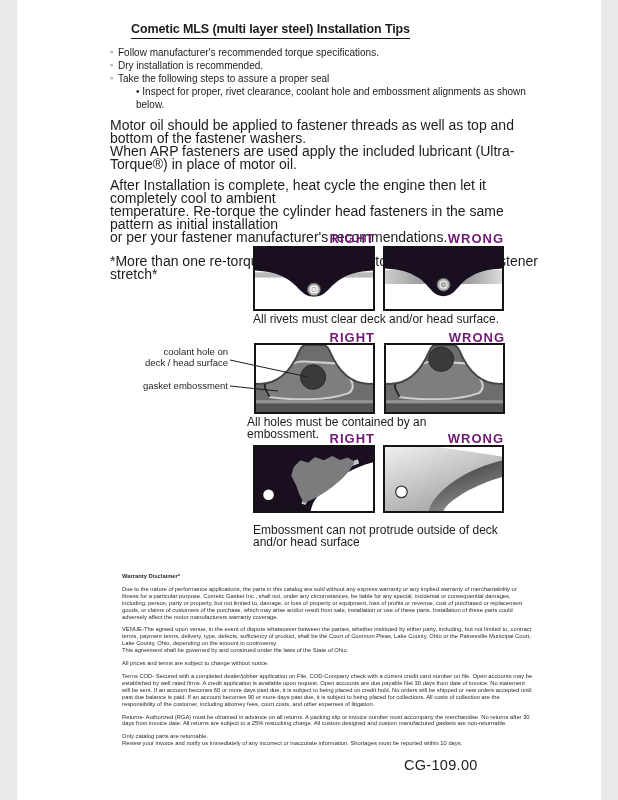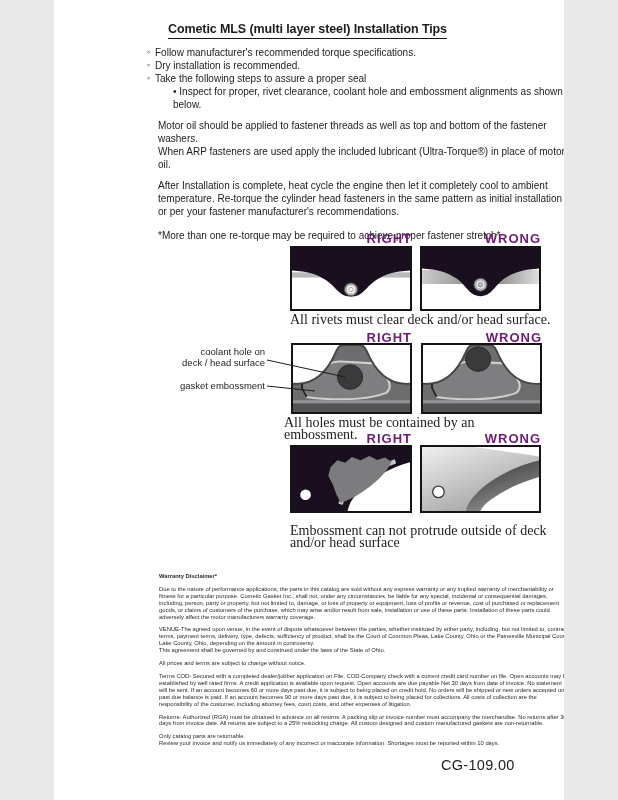"Cometic MLS (multi layer steel)" .page { width: 510px -> 584px }
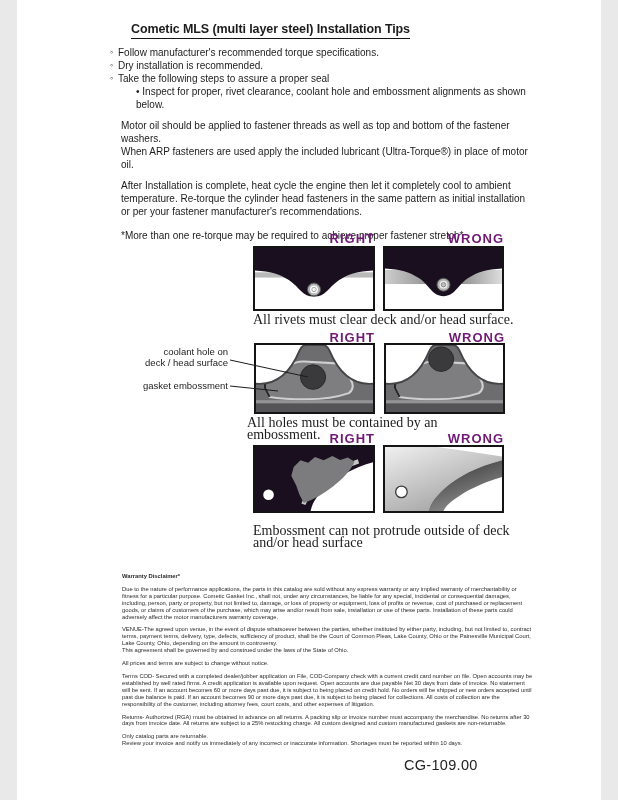"Motor oil should be applied" .para { font-size: 10px -> 14px; margin: 8px 0 0 11px -> 8px 0 0 0 }
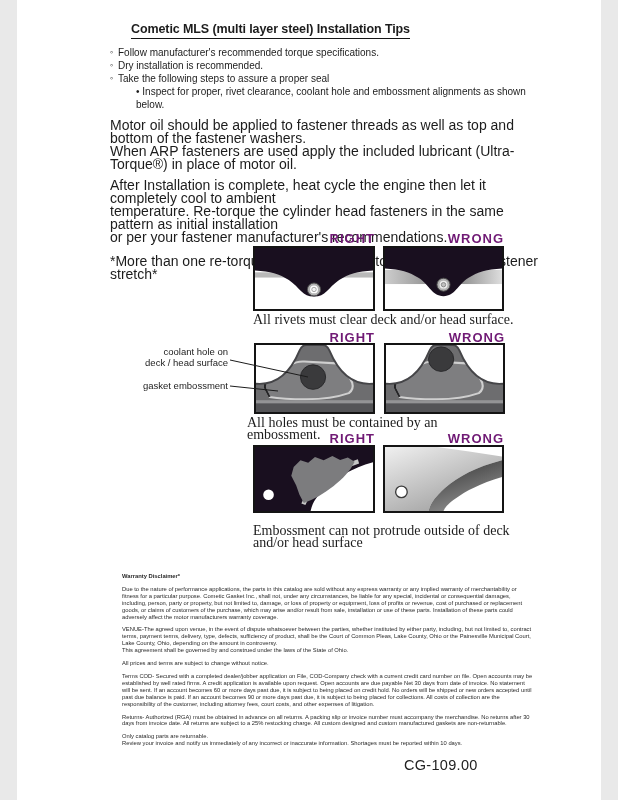"All rivets must clear deck" .caption { font-family: Liberation Serif, serif -> none; font-size: 14px -> 12px }
